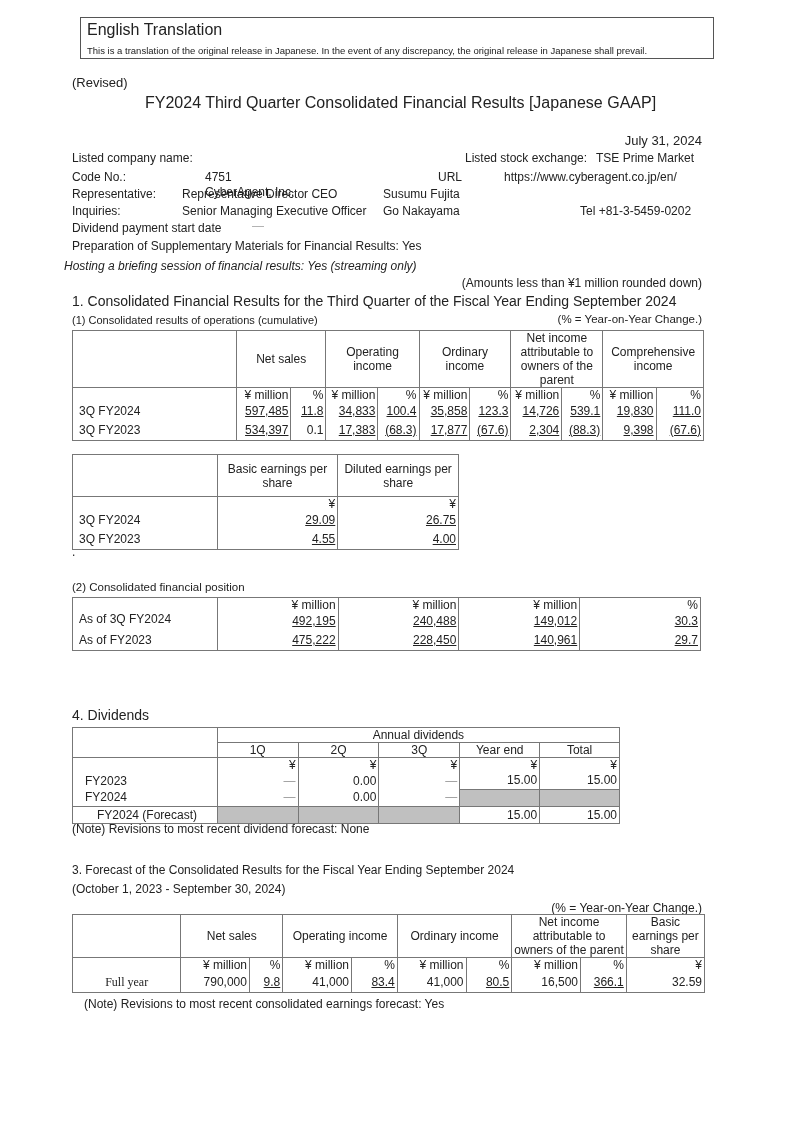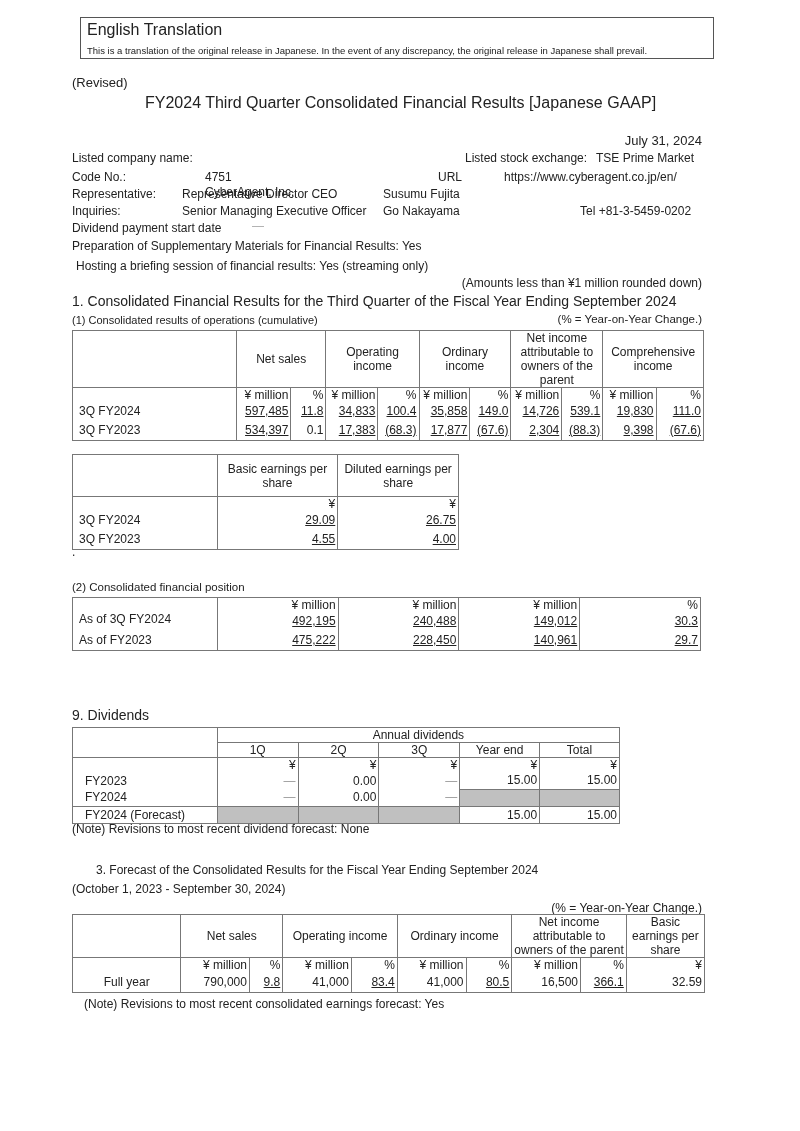"Hosting a briefing session of" div.txt { font-style: none -> italic; left: 76px -> 64px }
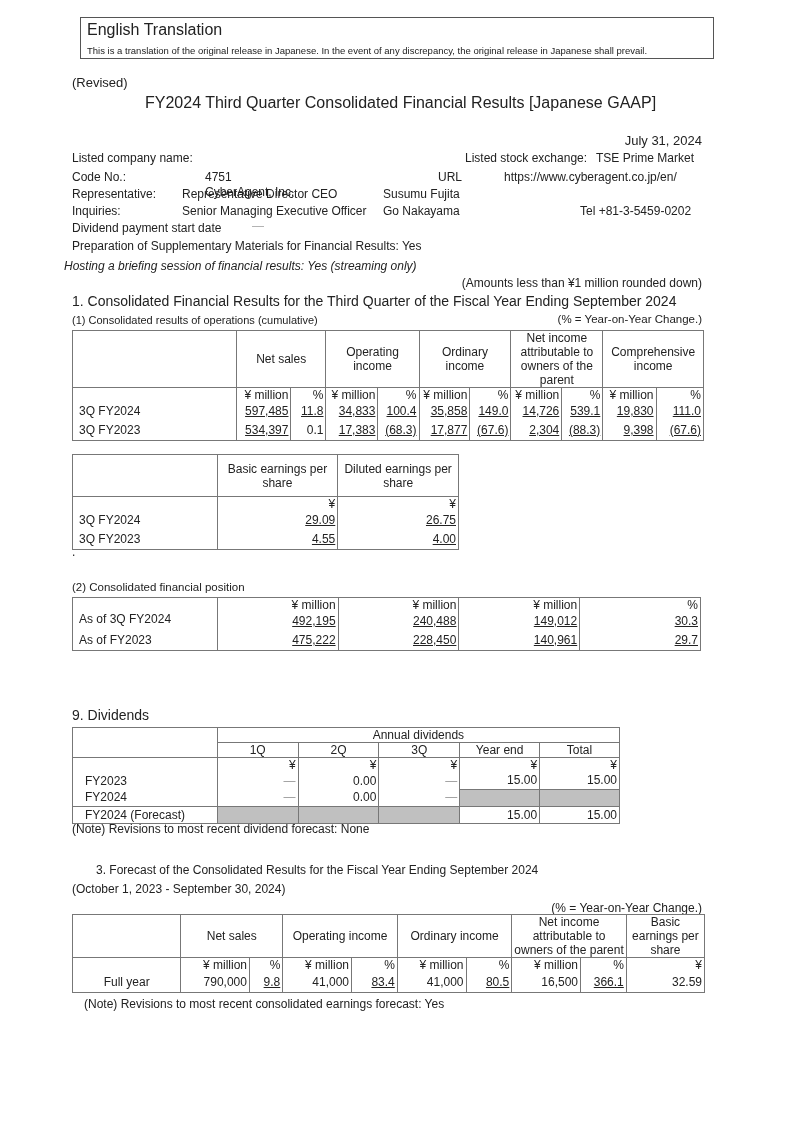"149.0" td.r { text: 149.0 -> 123.3 }
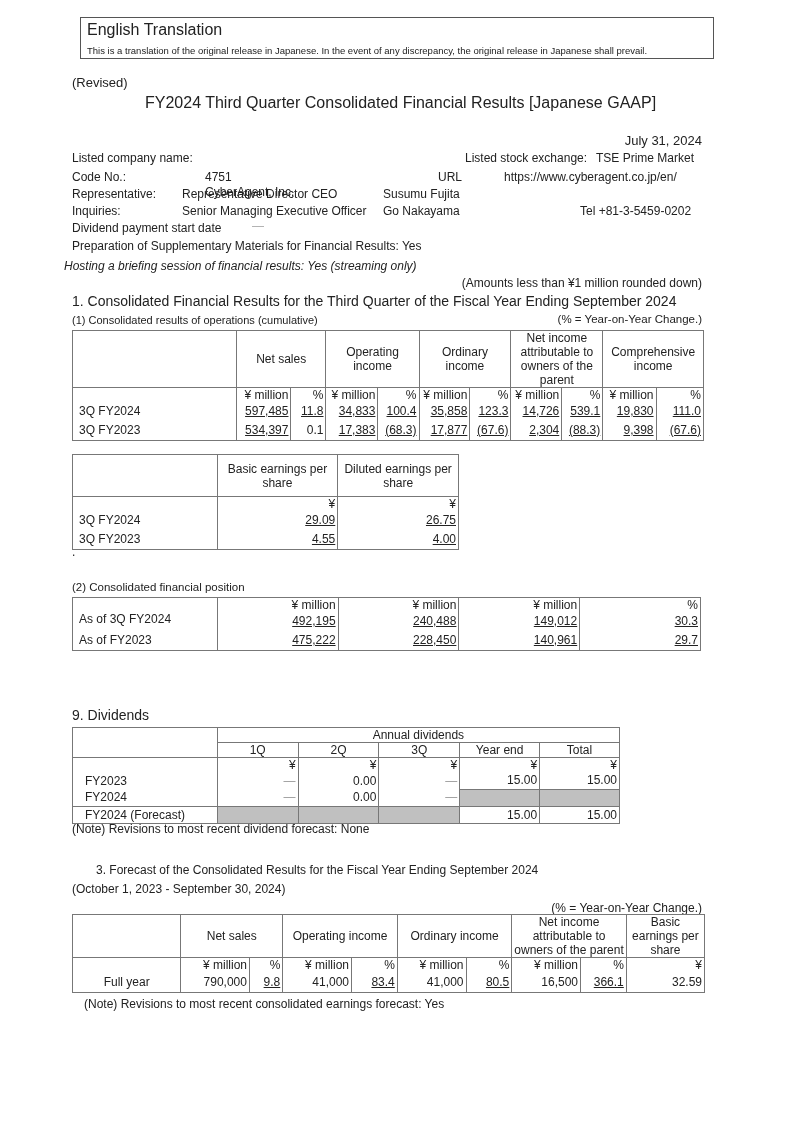"9. Dividends" div.txt { text: 9 -> 4 }
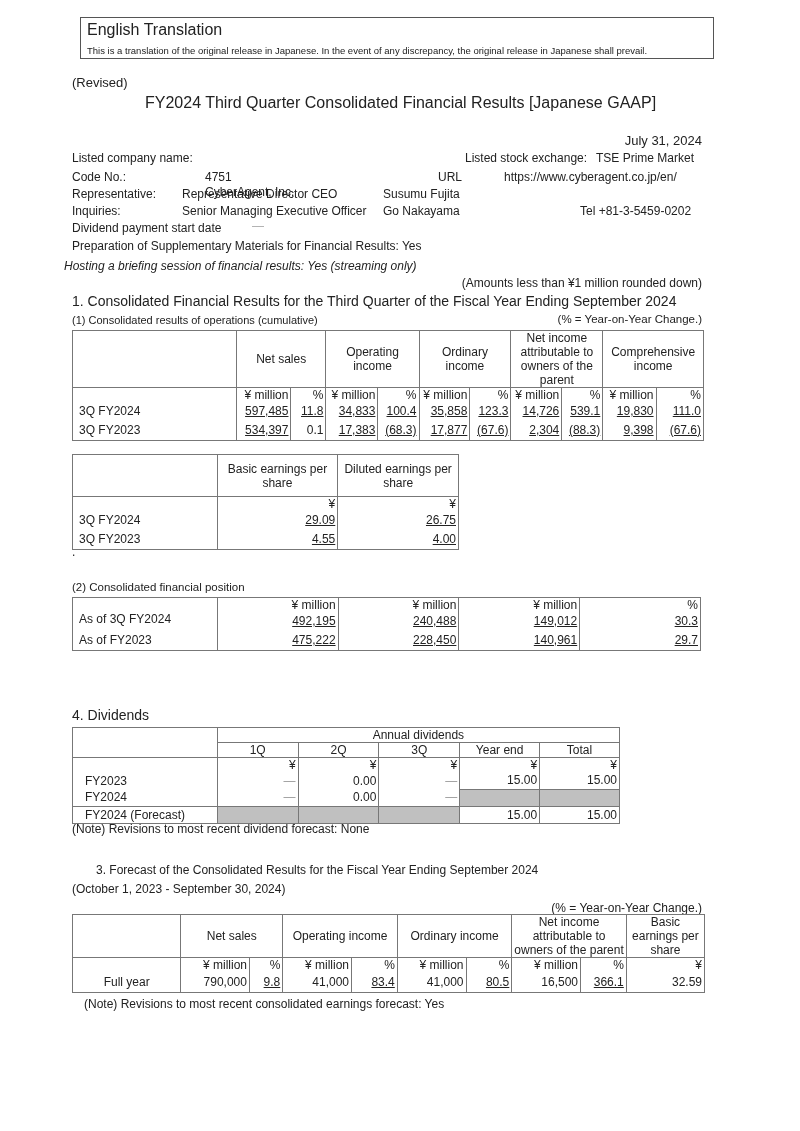"FY2024 (Forecast)" td { padding-left: 12px -> 24px }
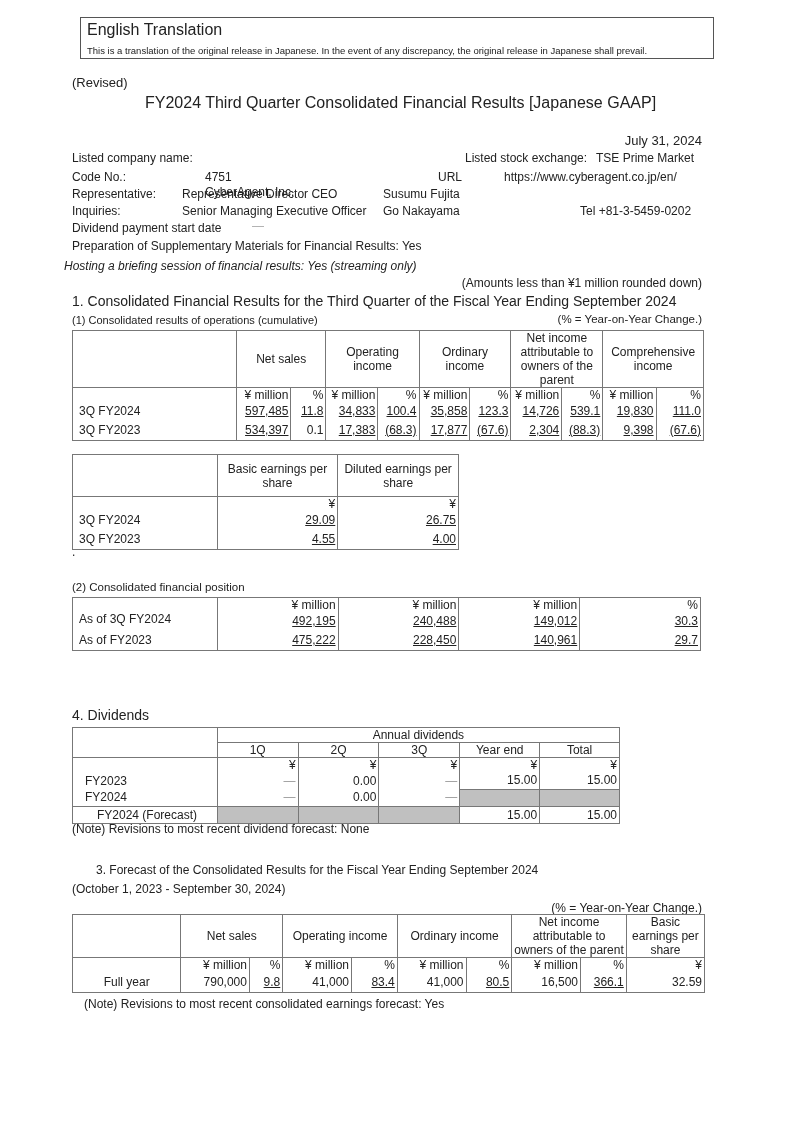"3. Forecast of the Consolidated" div.txt { margin-left: 24px -> none }
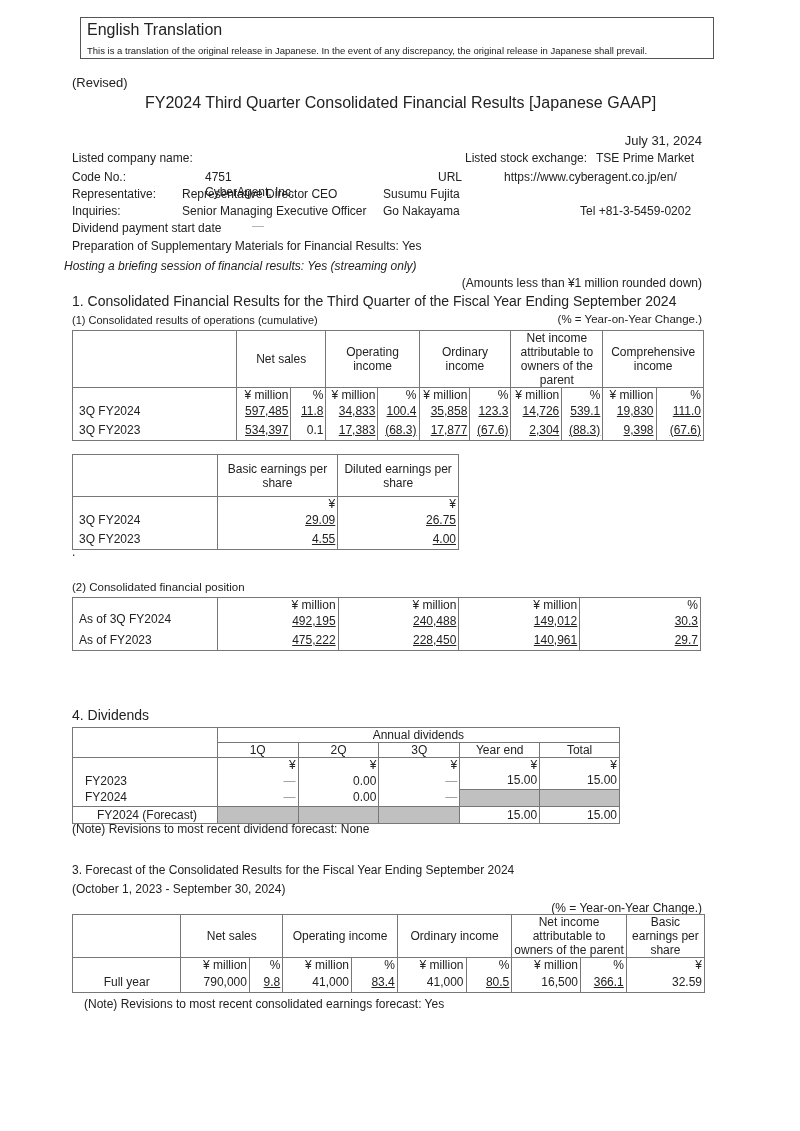"Full year" td.c { font-family: none -> Liberation Serif, serif }
